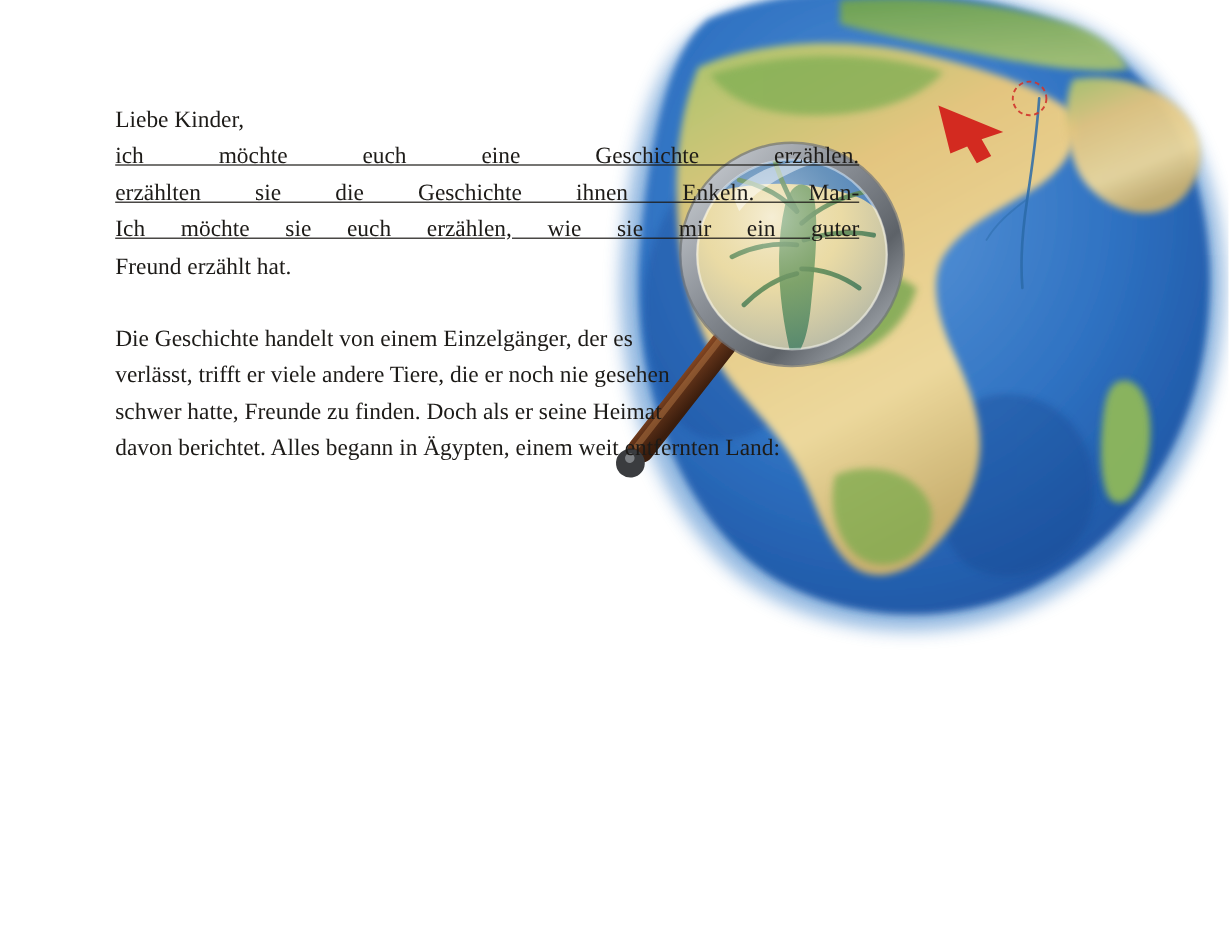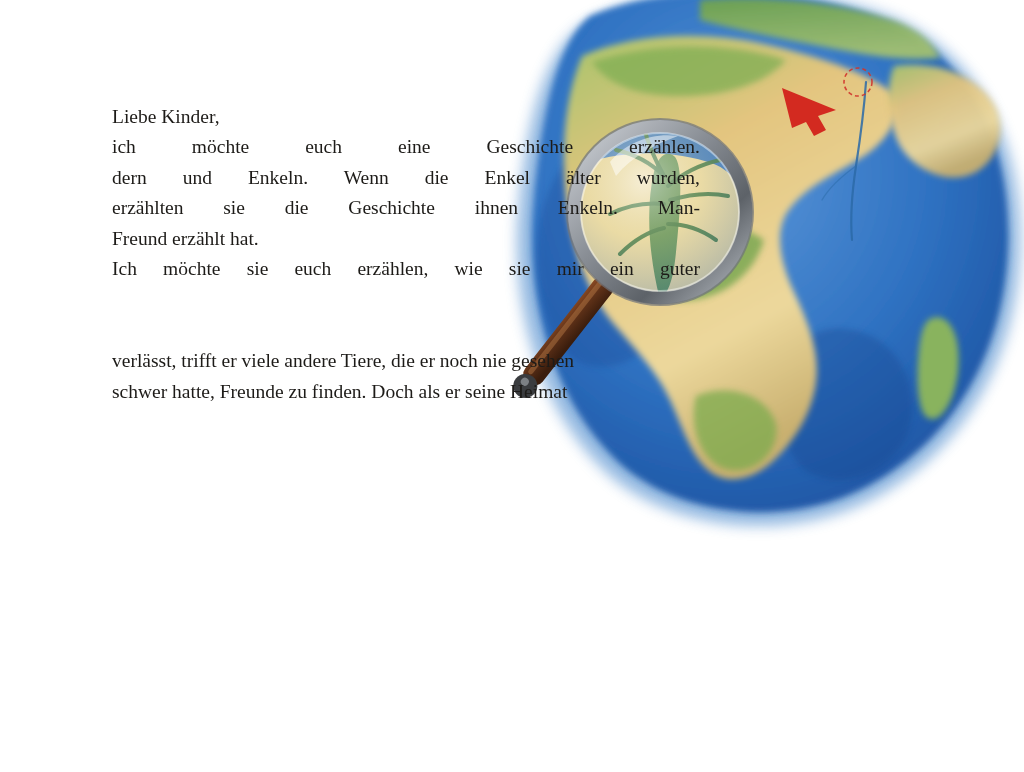"Liebe Kinder," .para { margin: 16px -> 0 }
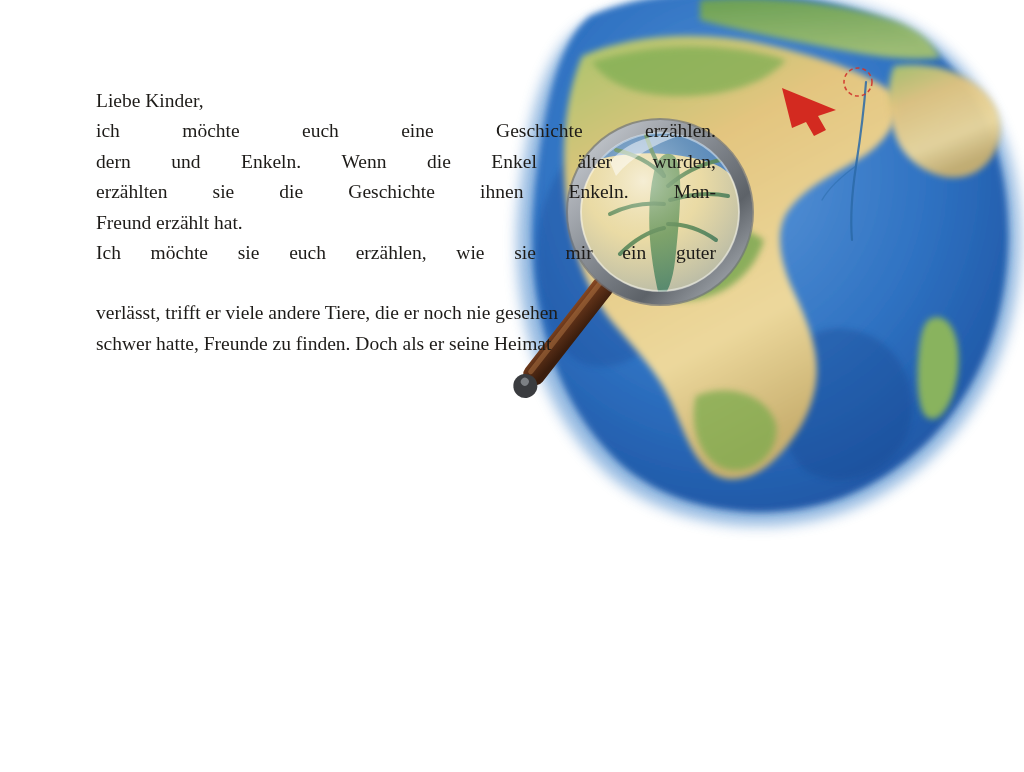"ich möchte euch eine Geschichte" .para .line.just { text-decoration: none -> underline }
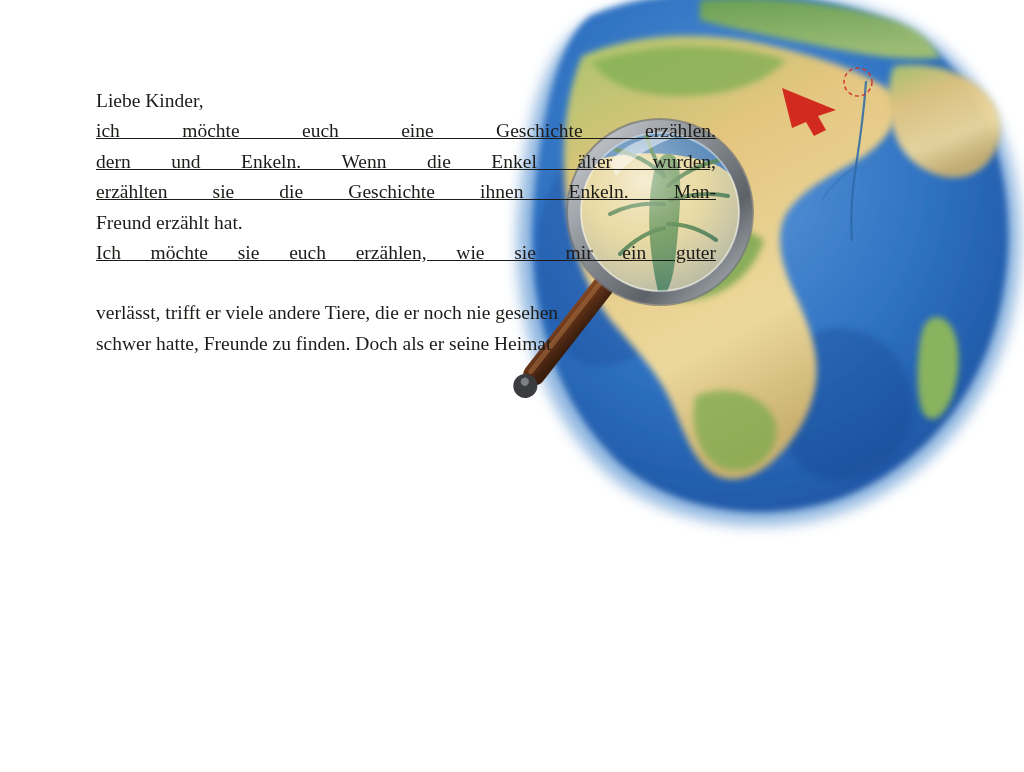"dern und Enkeln. Wenn die" span.line { html: <span>dern und Enkeln. Wenn die Enkel älter wurden,</span> -> none }
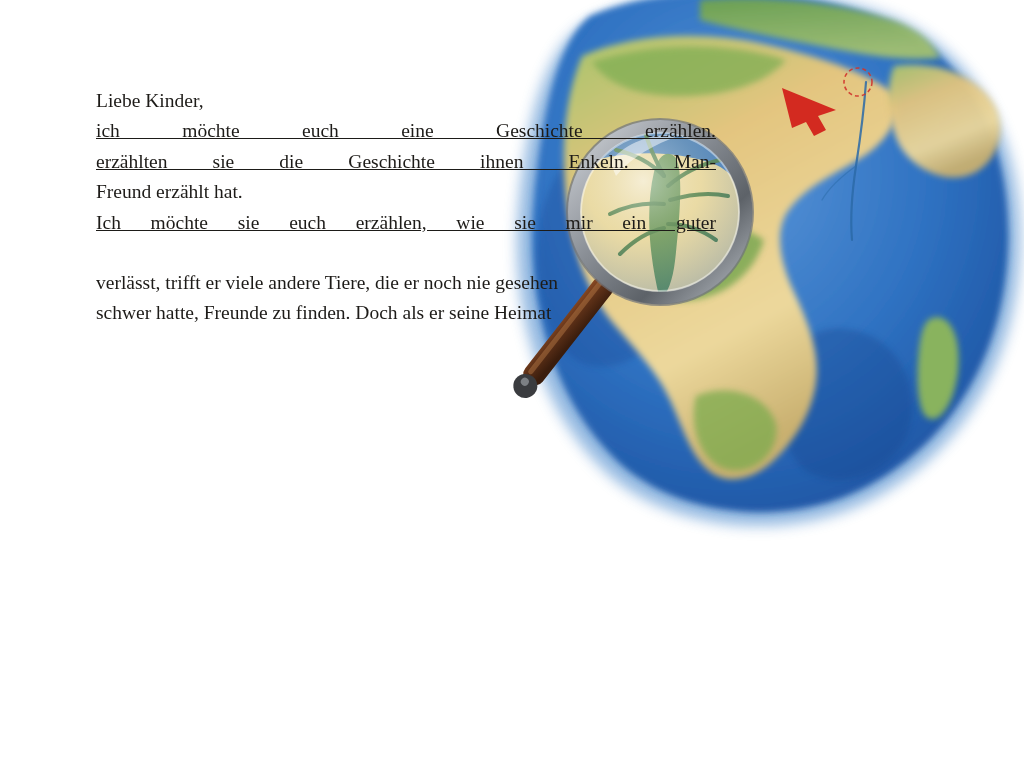"Freund erzählt hat." span.line { order: before "Ich möchte sie euch erzählen," -> after "Ich möchte sie euch erzählen," }
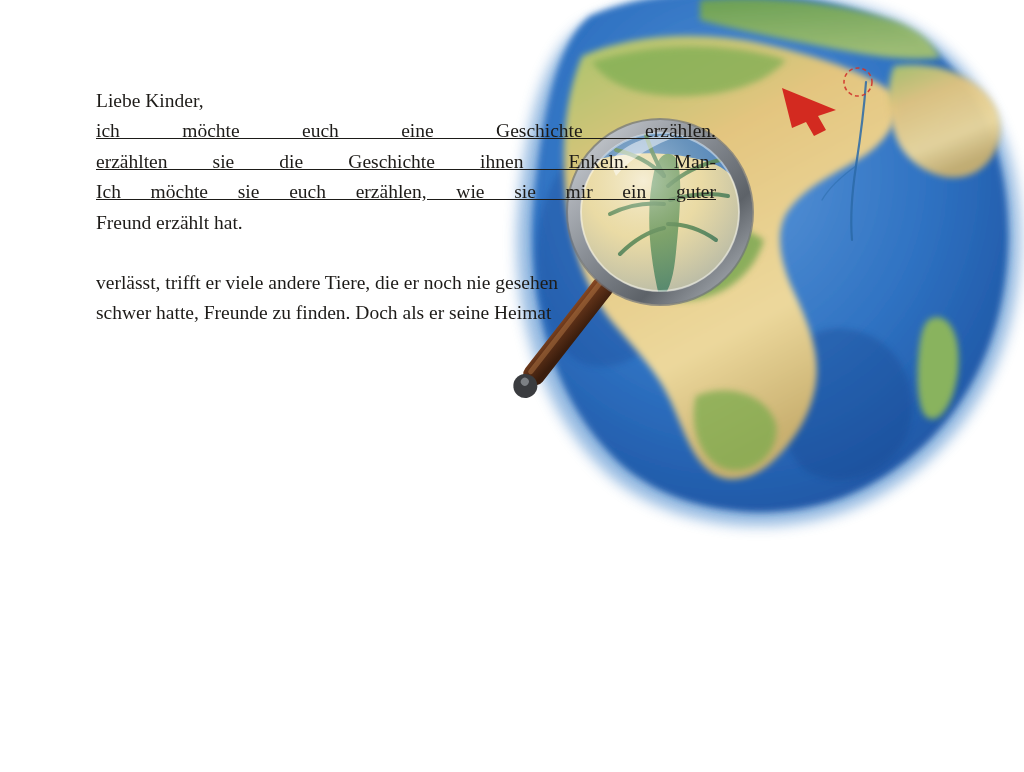"Die Geschichte handelt von einem" span.line { html: none -> <span>Die Geschichte handelt von einem Einzelgänger, der es</span> }
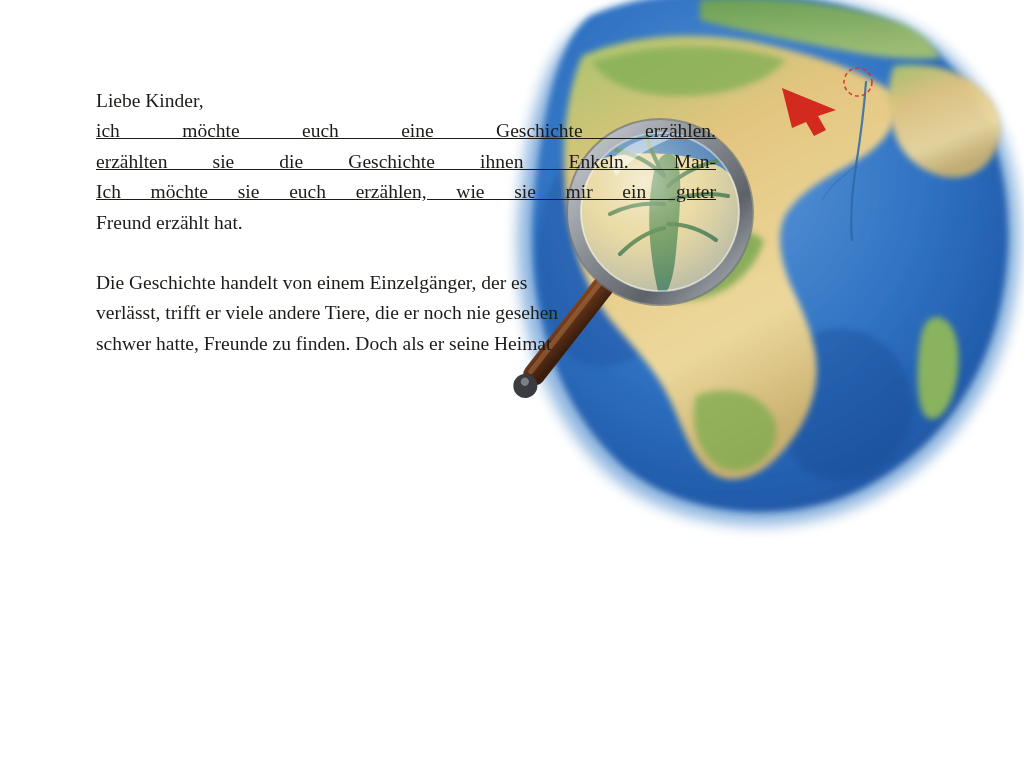"davon berichtet. Alles begann in" span.line { html: none -> <span>davon berichtet. Alles begann in Ägypten, einem weit entfernten Land:</span> }
